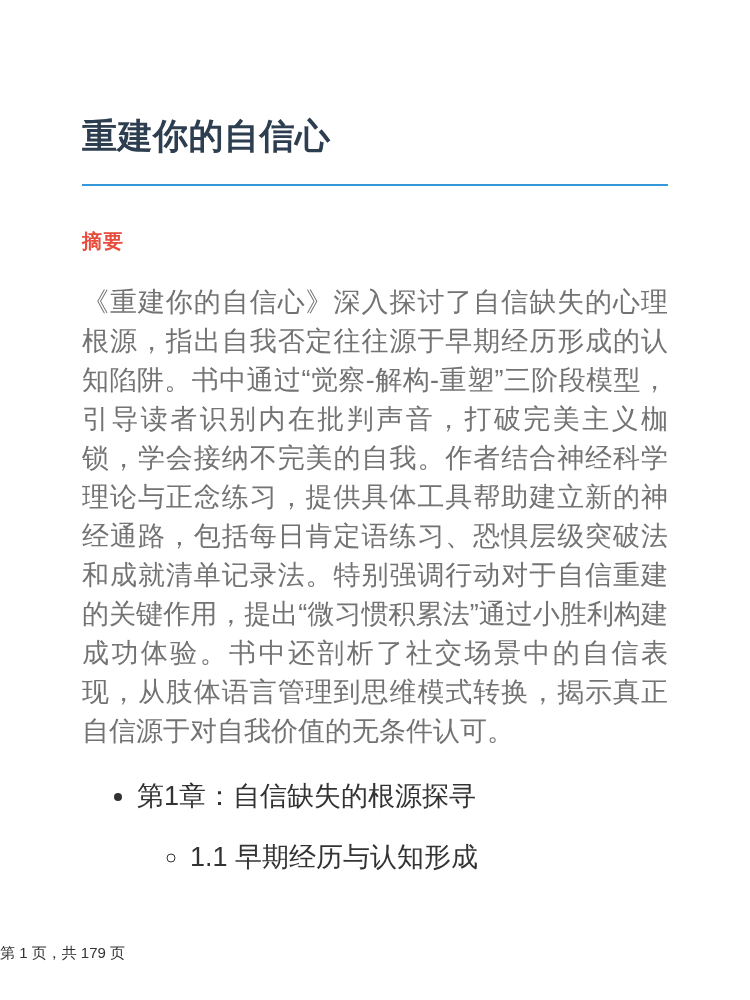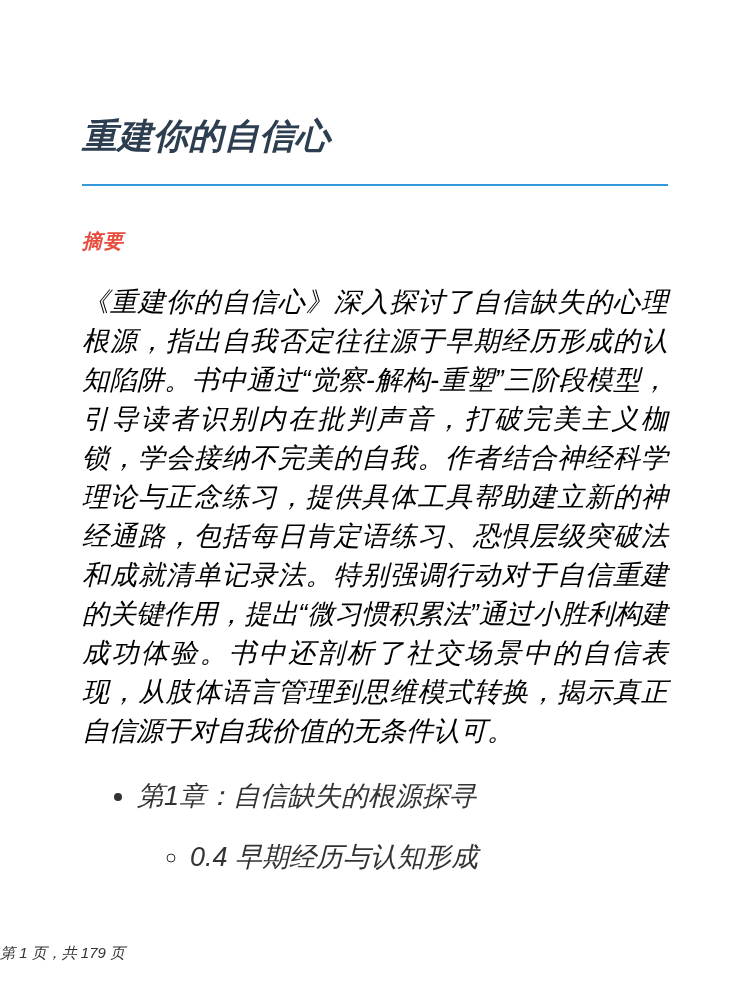"重建你的自信心" .page { font-style: italic -> none }
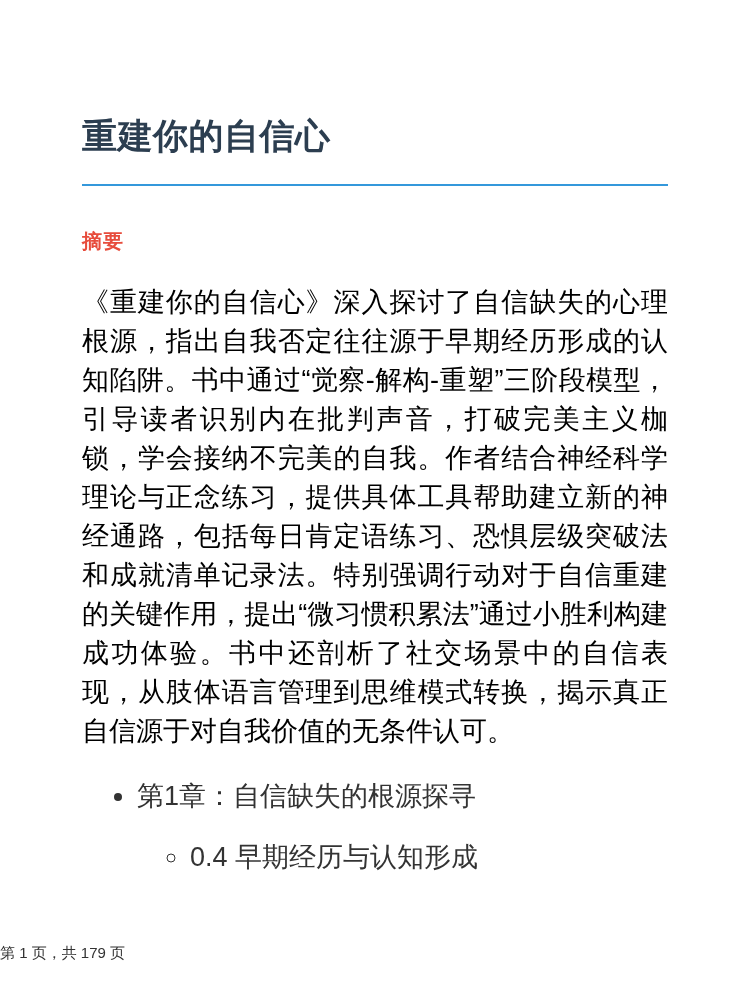"《重建你的自信心》深入探讨了自信缺失的心理根源，指出自我否定往往源于早期经历形成" .abstract-text { color: #000000 -> #737373 }
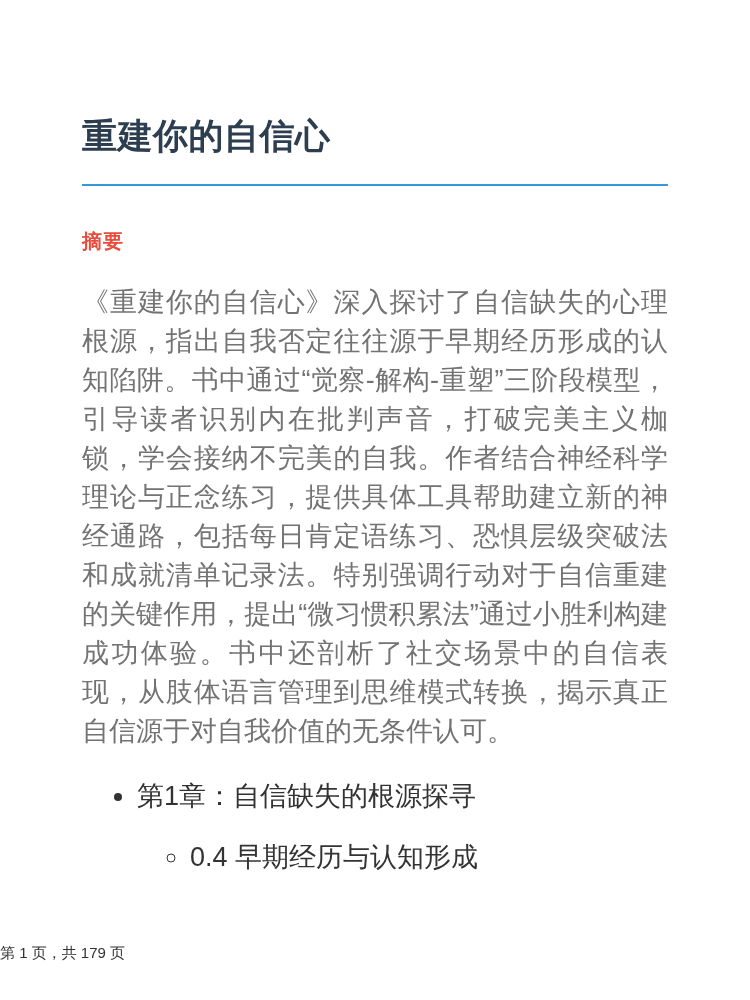"0.4 早期经历与认知形成" span { text: 0.4 -> 1.1 }
